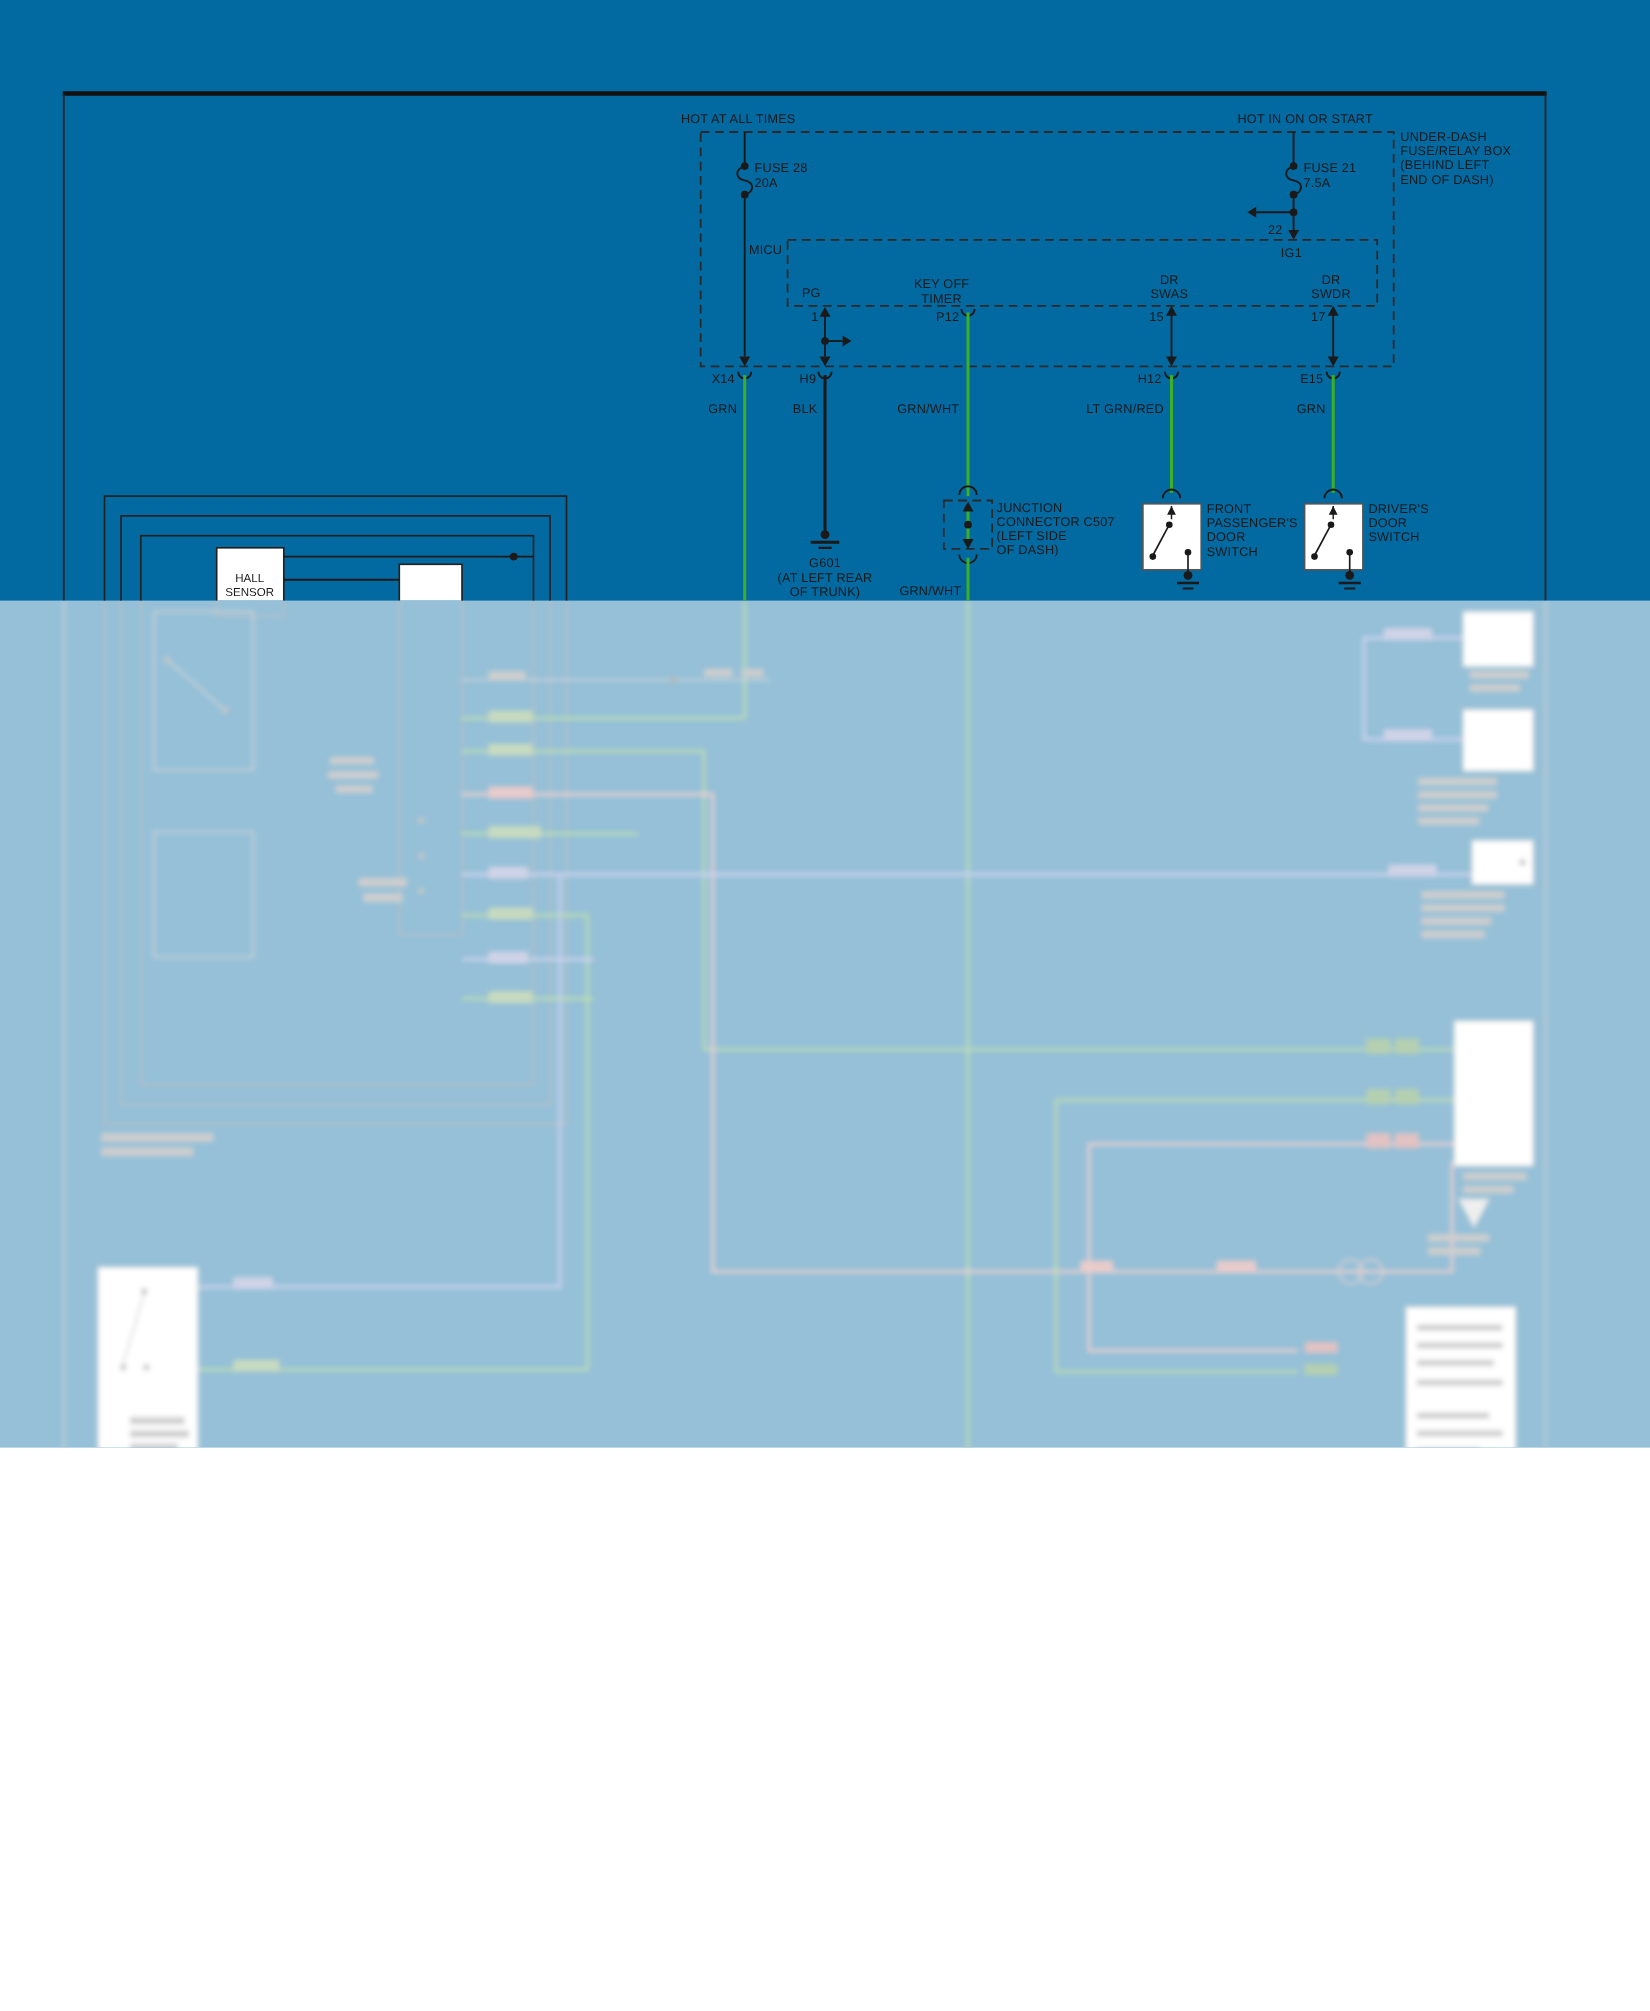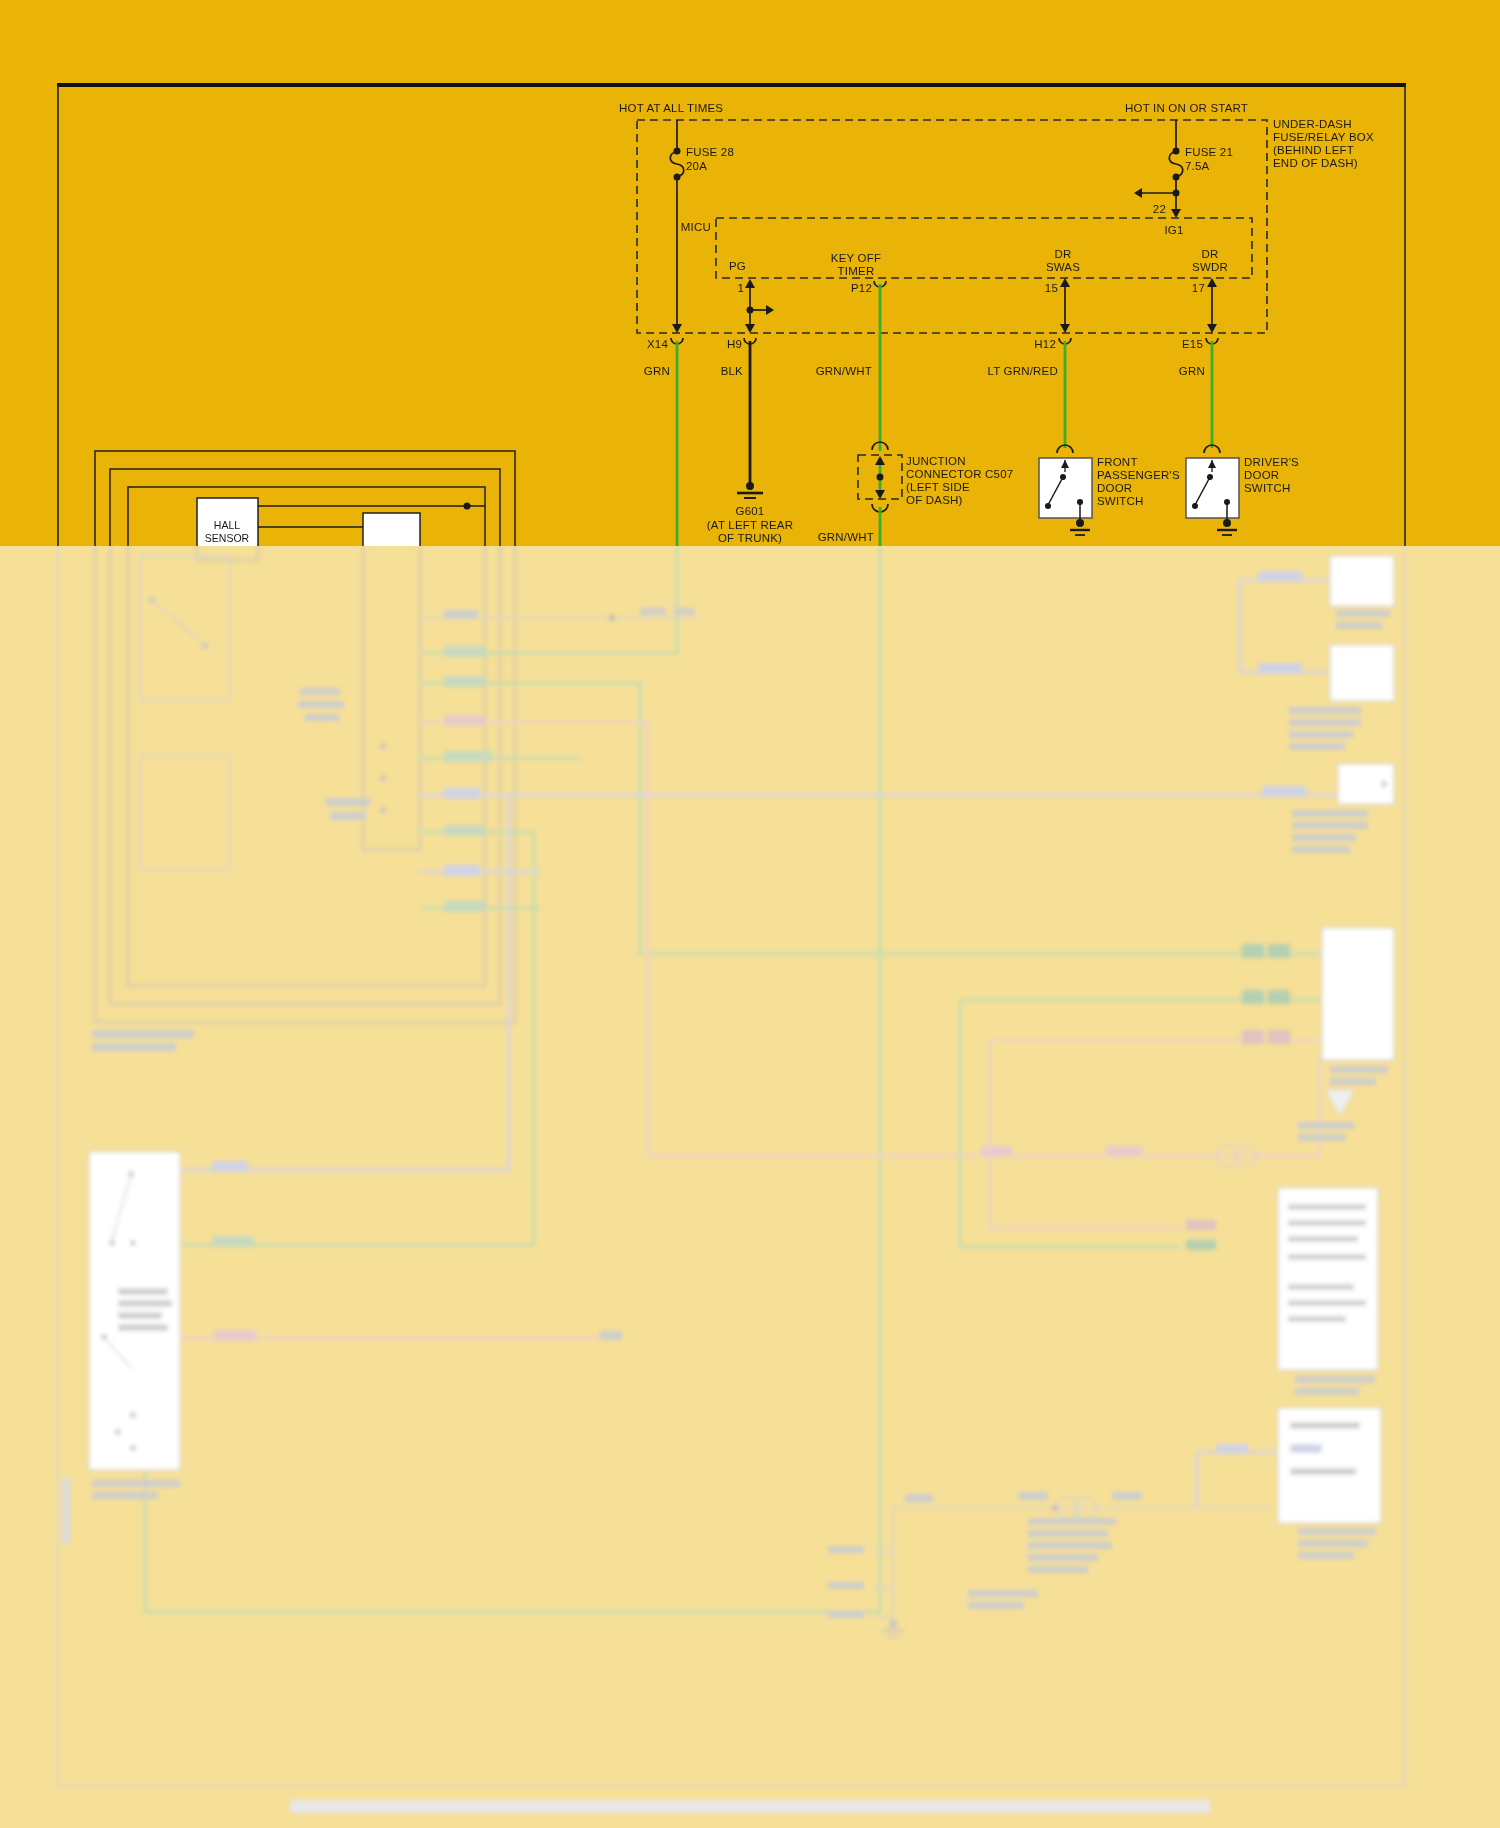"HOT AT ALL TIMES" .stage { background: #eab308 -> #0369a1; height: 1828px -> 1316px }
